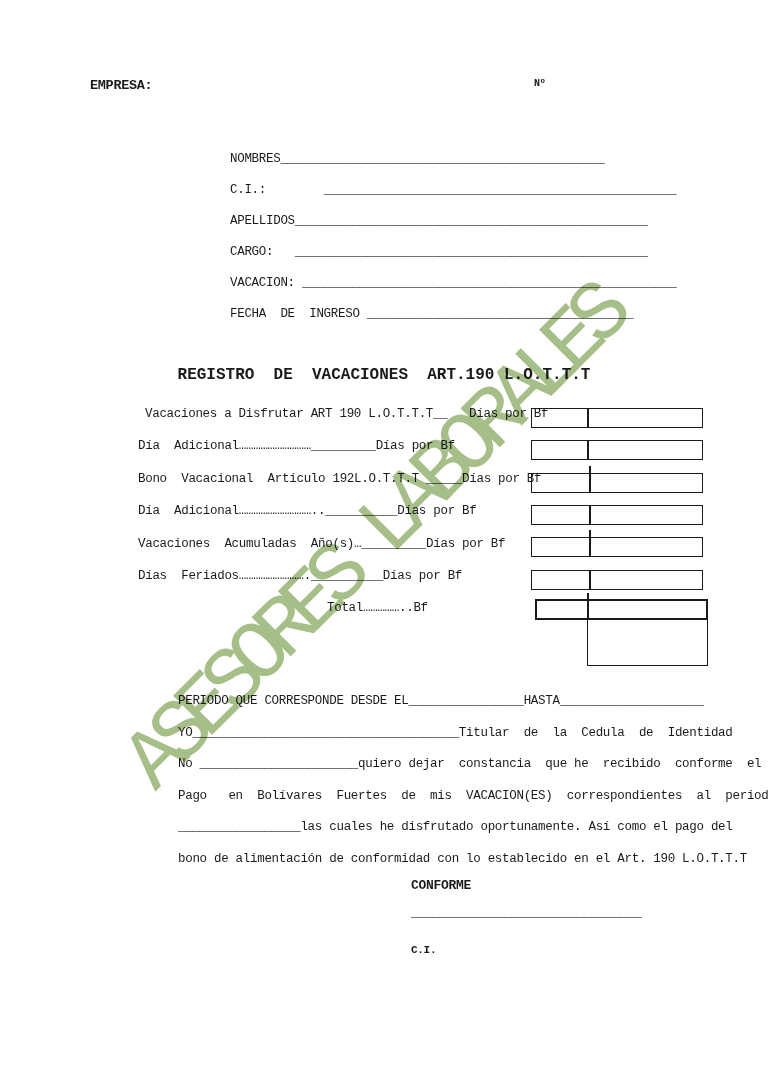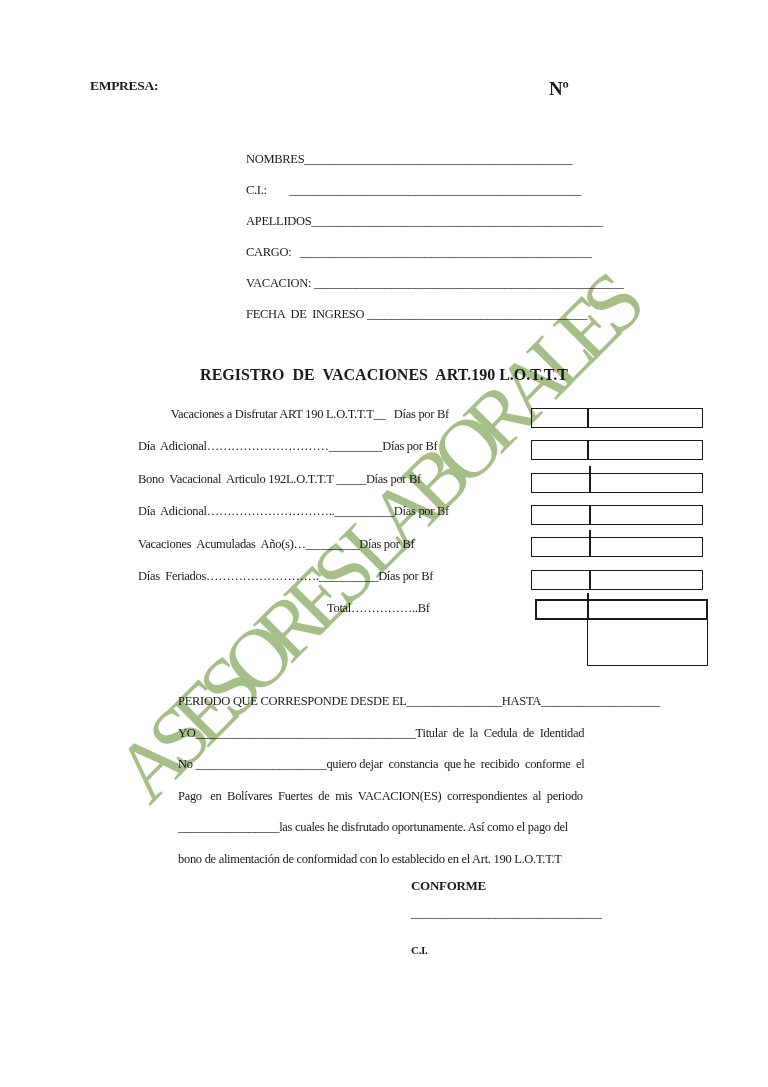"EMPRESA:" .page { font-family: Liberation Serif, serif -> Liberation Mono, monospace }
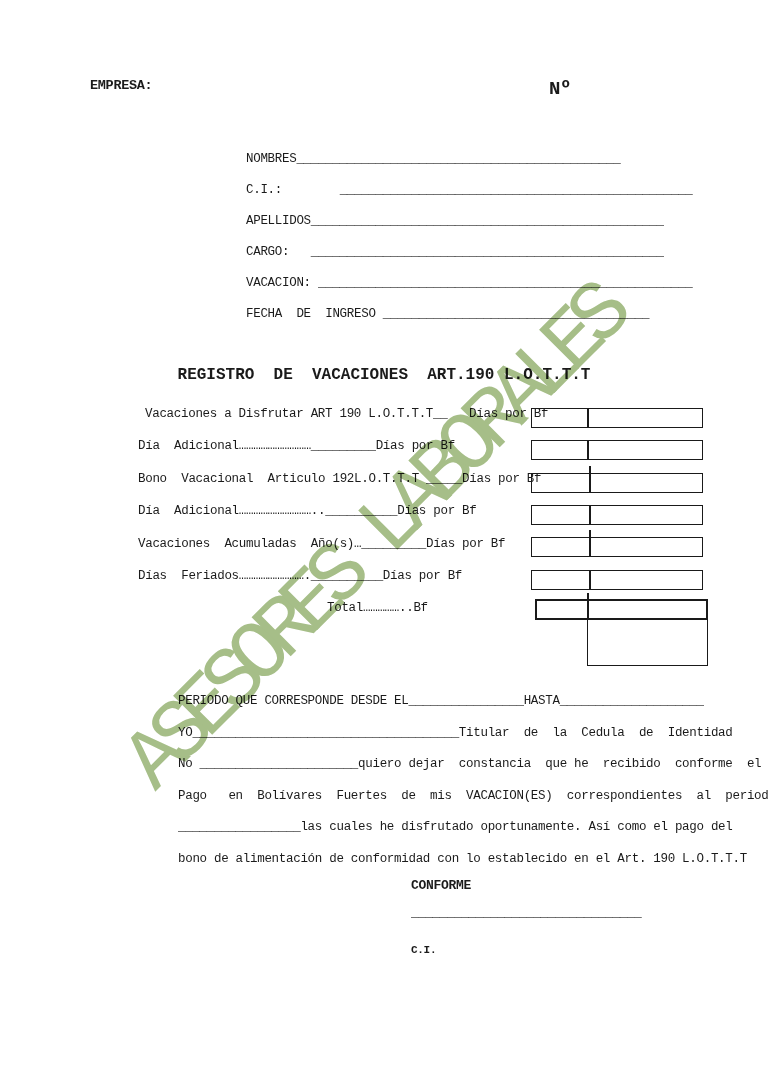"Nº" .hdr-num { font-size: 19px -> 10px; left: 549px -> 534px }
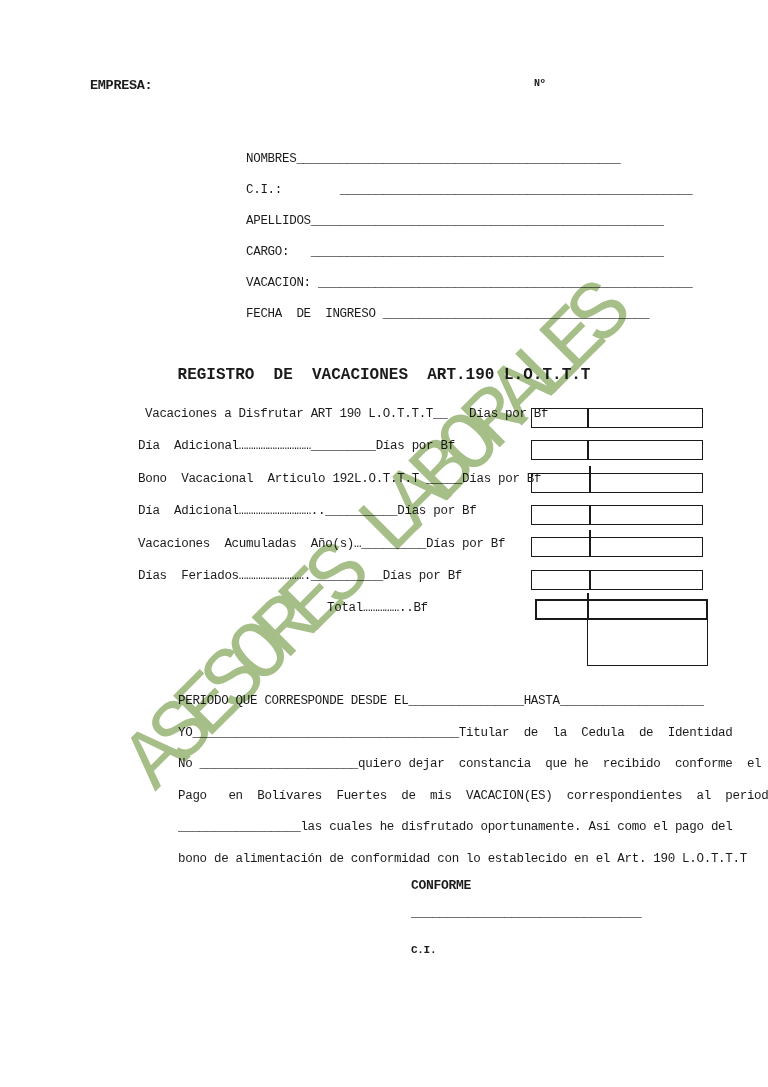"NOMBRES_________________________________" .frow { margin-left: 16px -> none }
